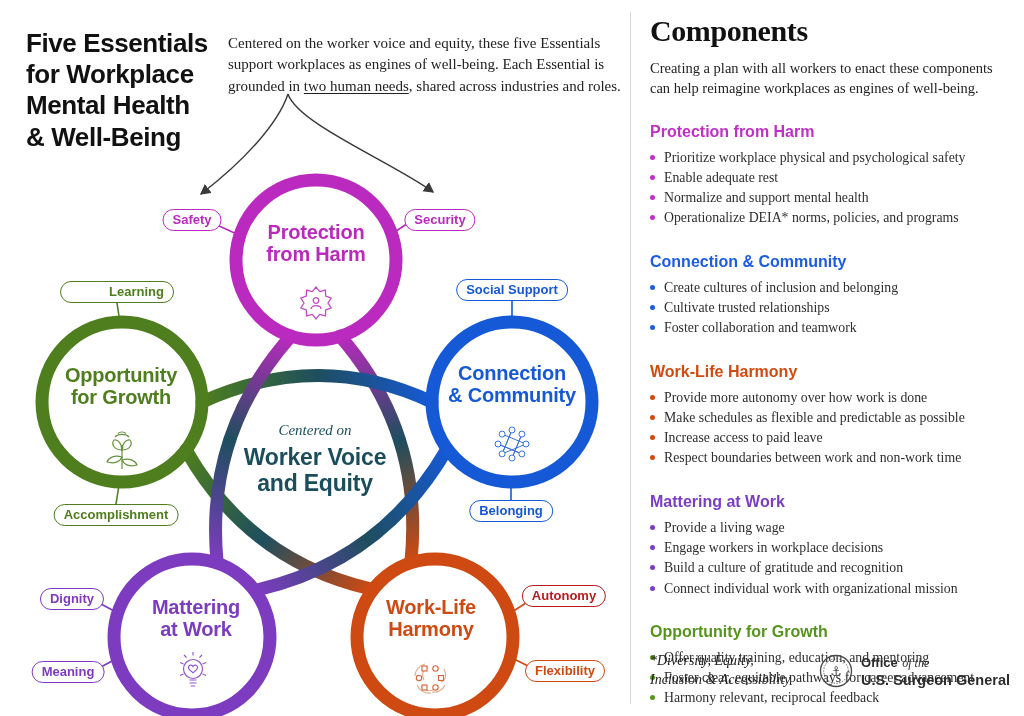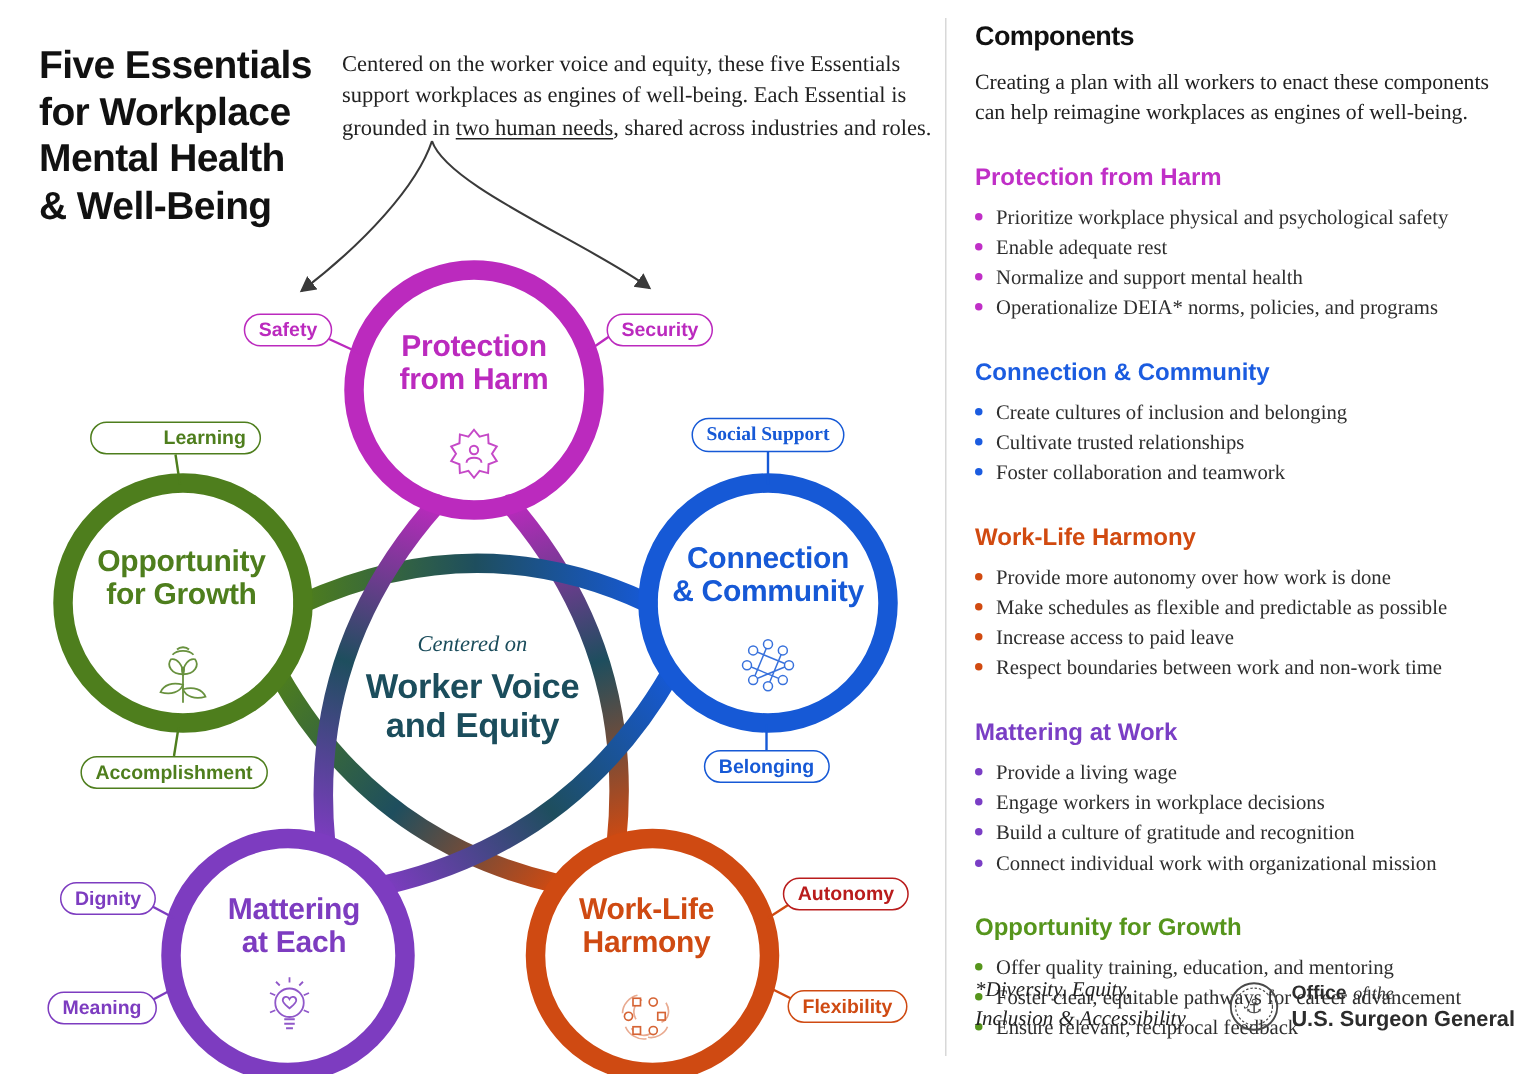"Components" #components h1 { font-family: none -> Liberation Serif, serif; font-size: 18px -> 30px }
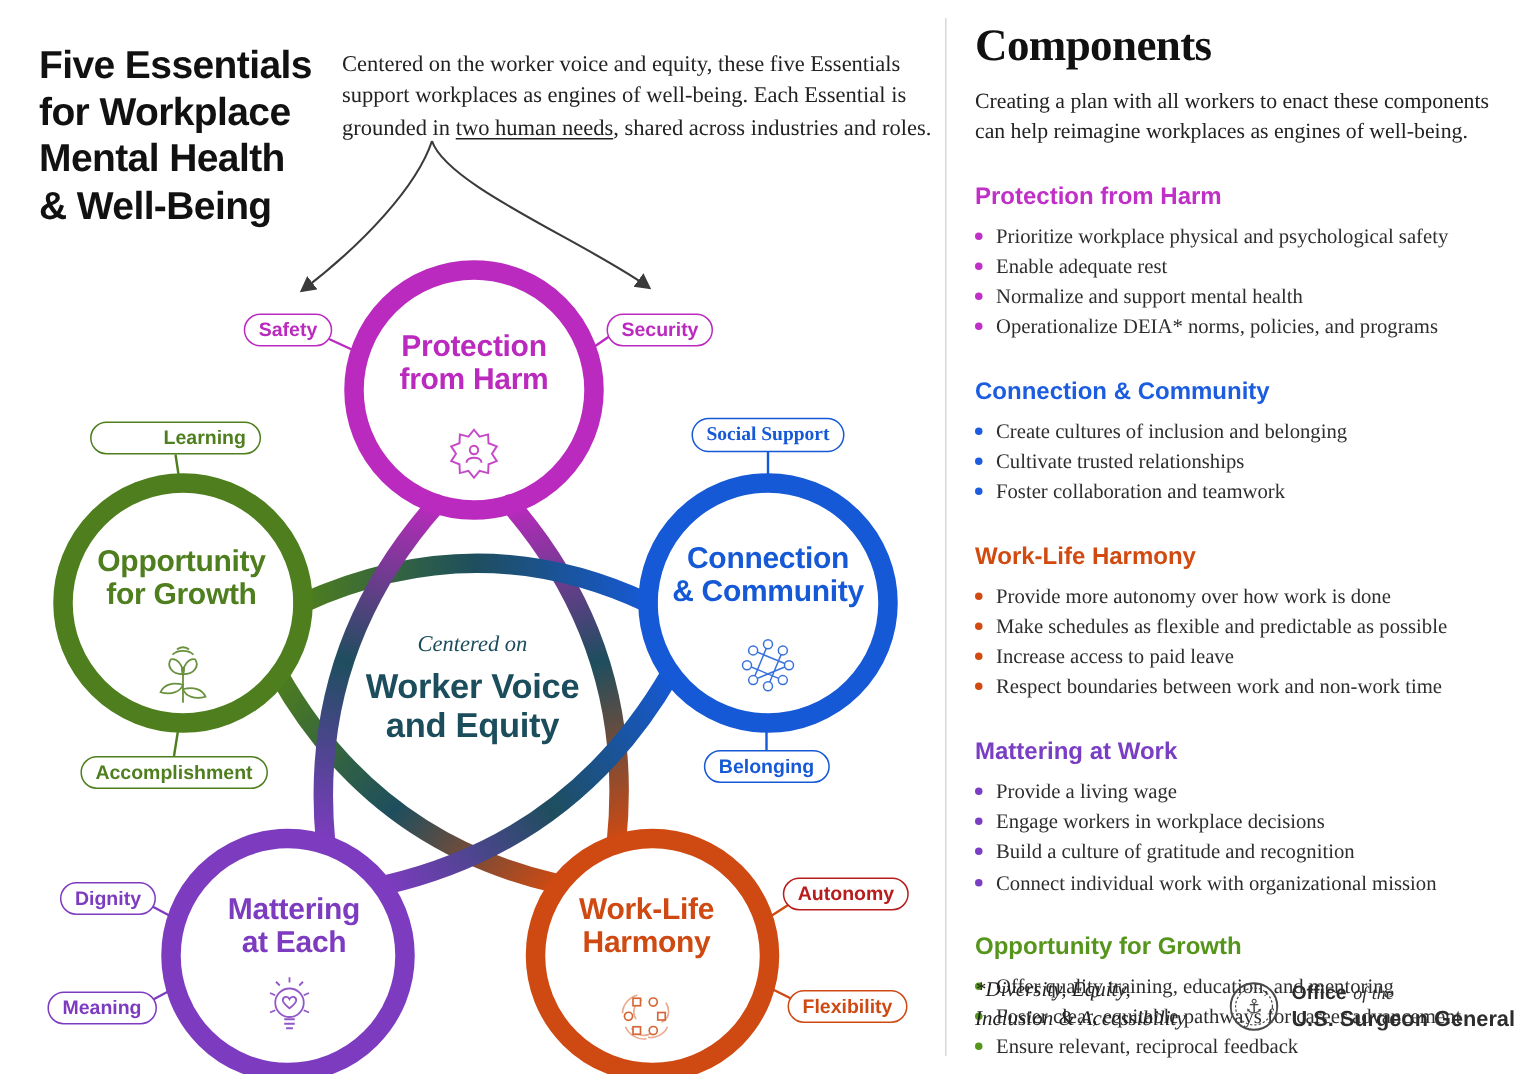"Social Support" div.pill { font-family: Liberation Serif, serif -> none }
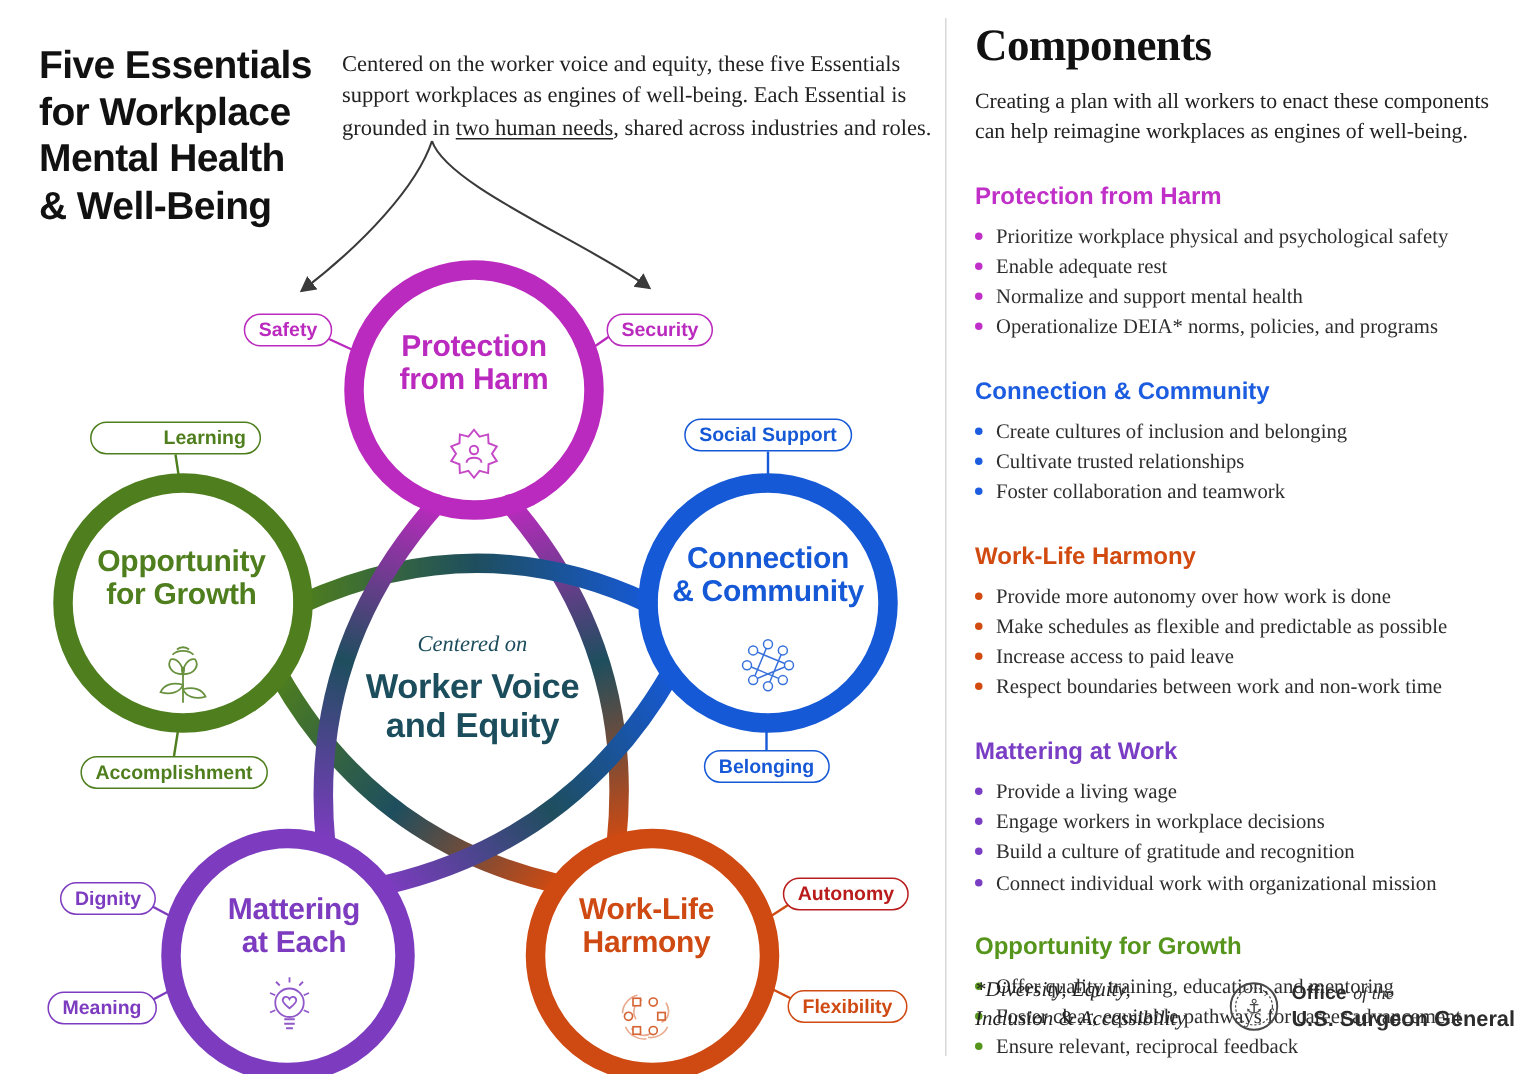"Mattering" div.petal-label { text: Each -> Work }
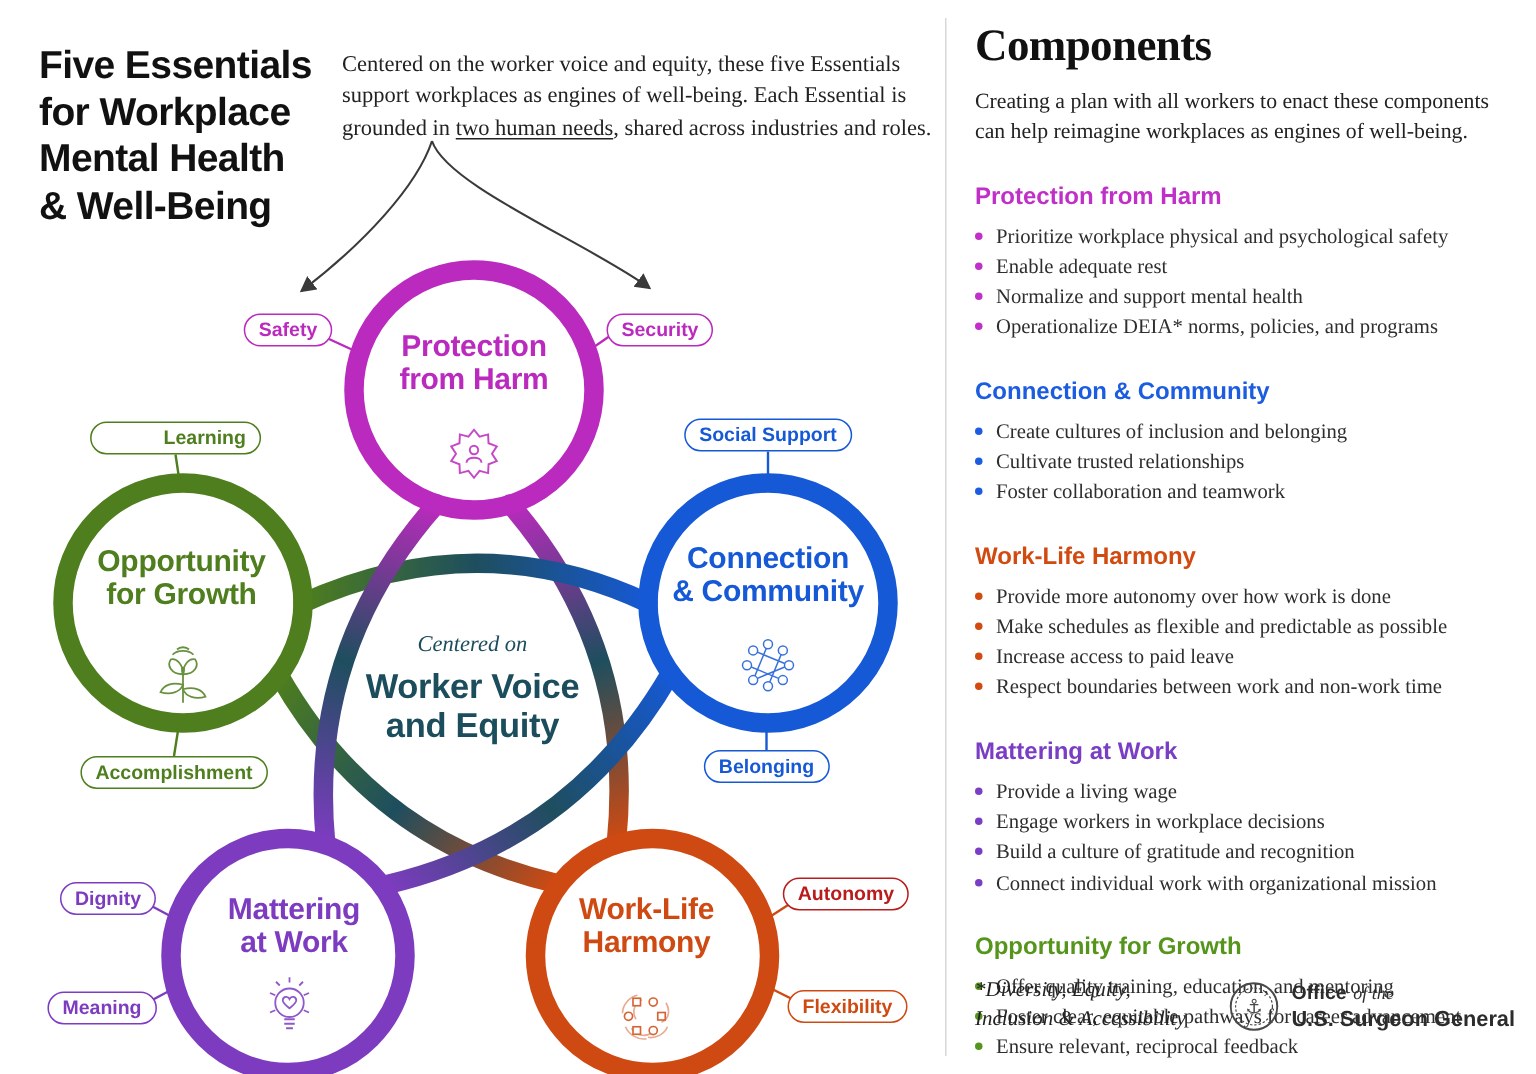"Ensure relevant, reciprocal feedback" span { text: Ensure -> Harmony }
